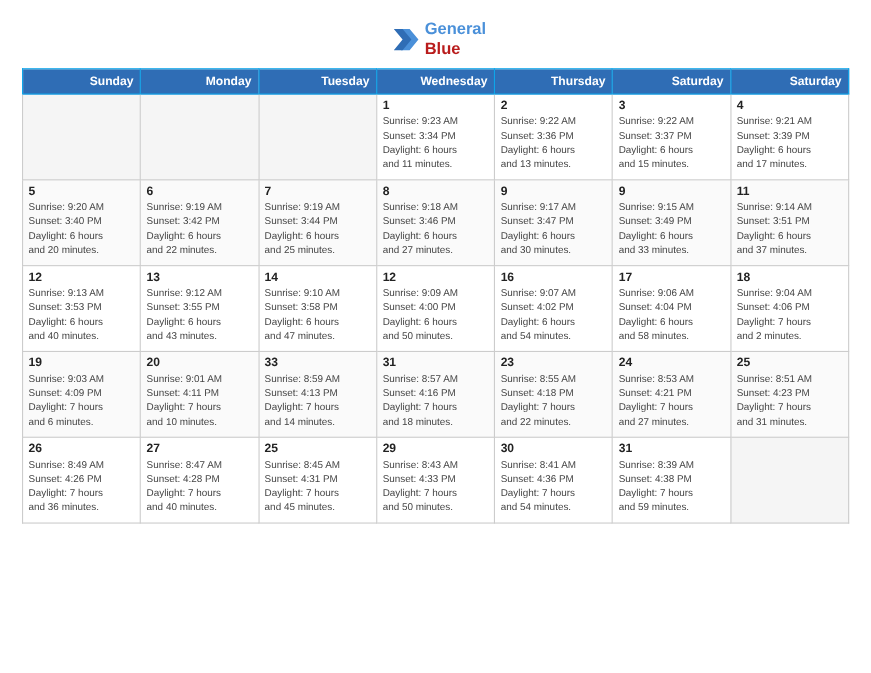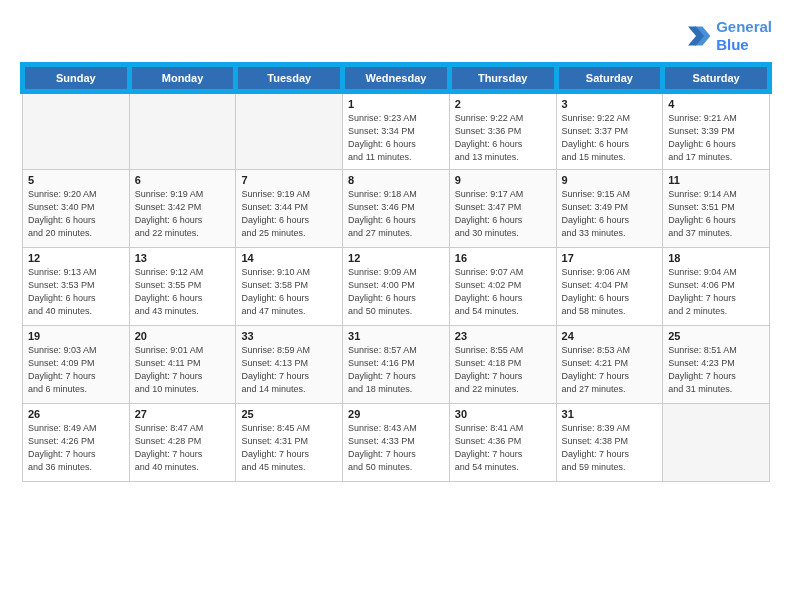"General" .header { justify-content: flex-end -> center }
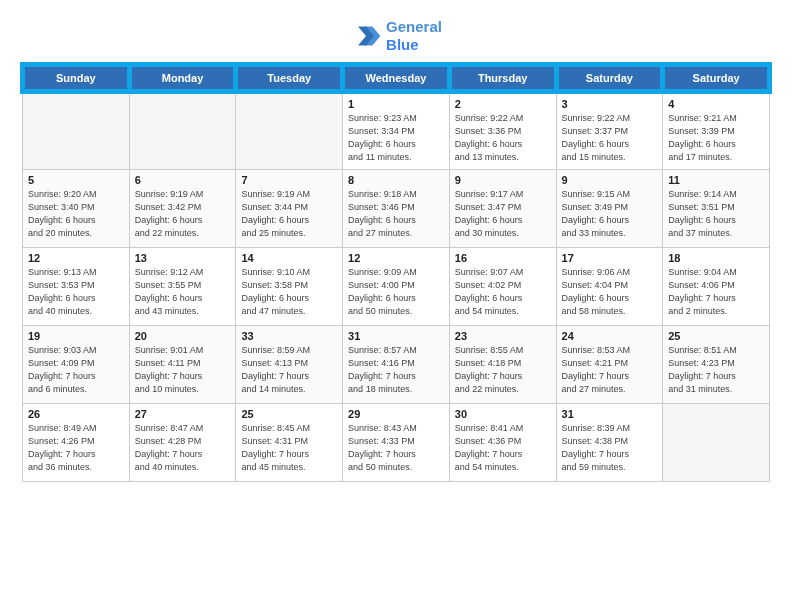"Blue" div { color: #3b82f6 -> #b91c1c }
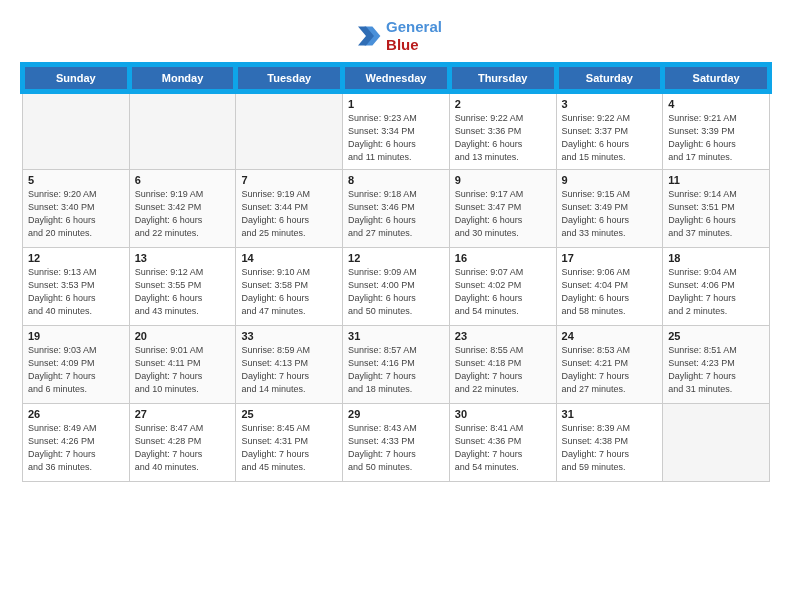"Sunday" .calendar th { border: 5px solid #0ea5e9 -> 1px solid #0ea5e9; text-align: center -> right }
